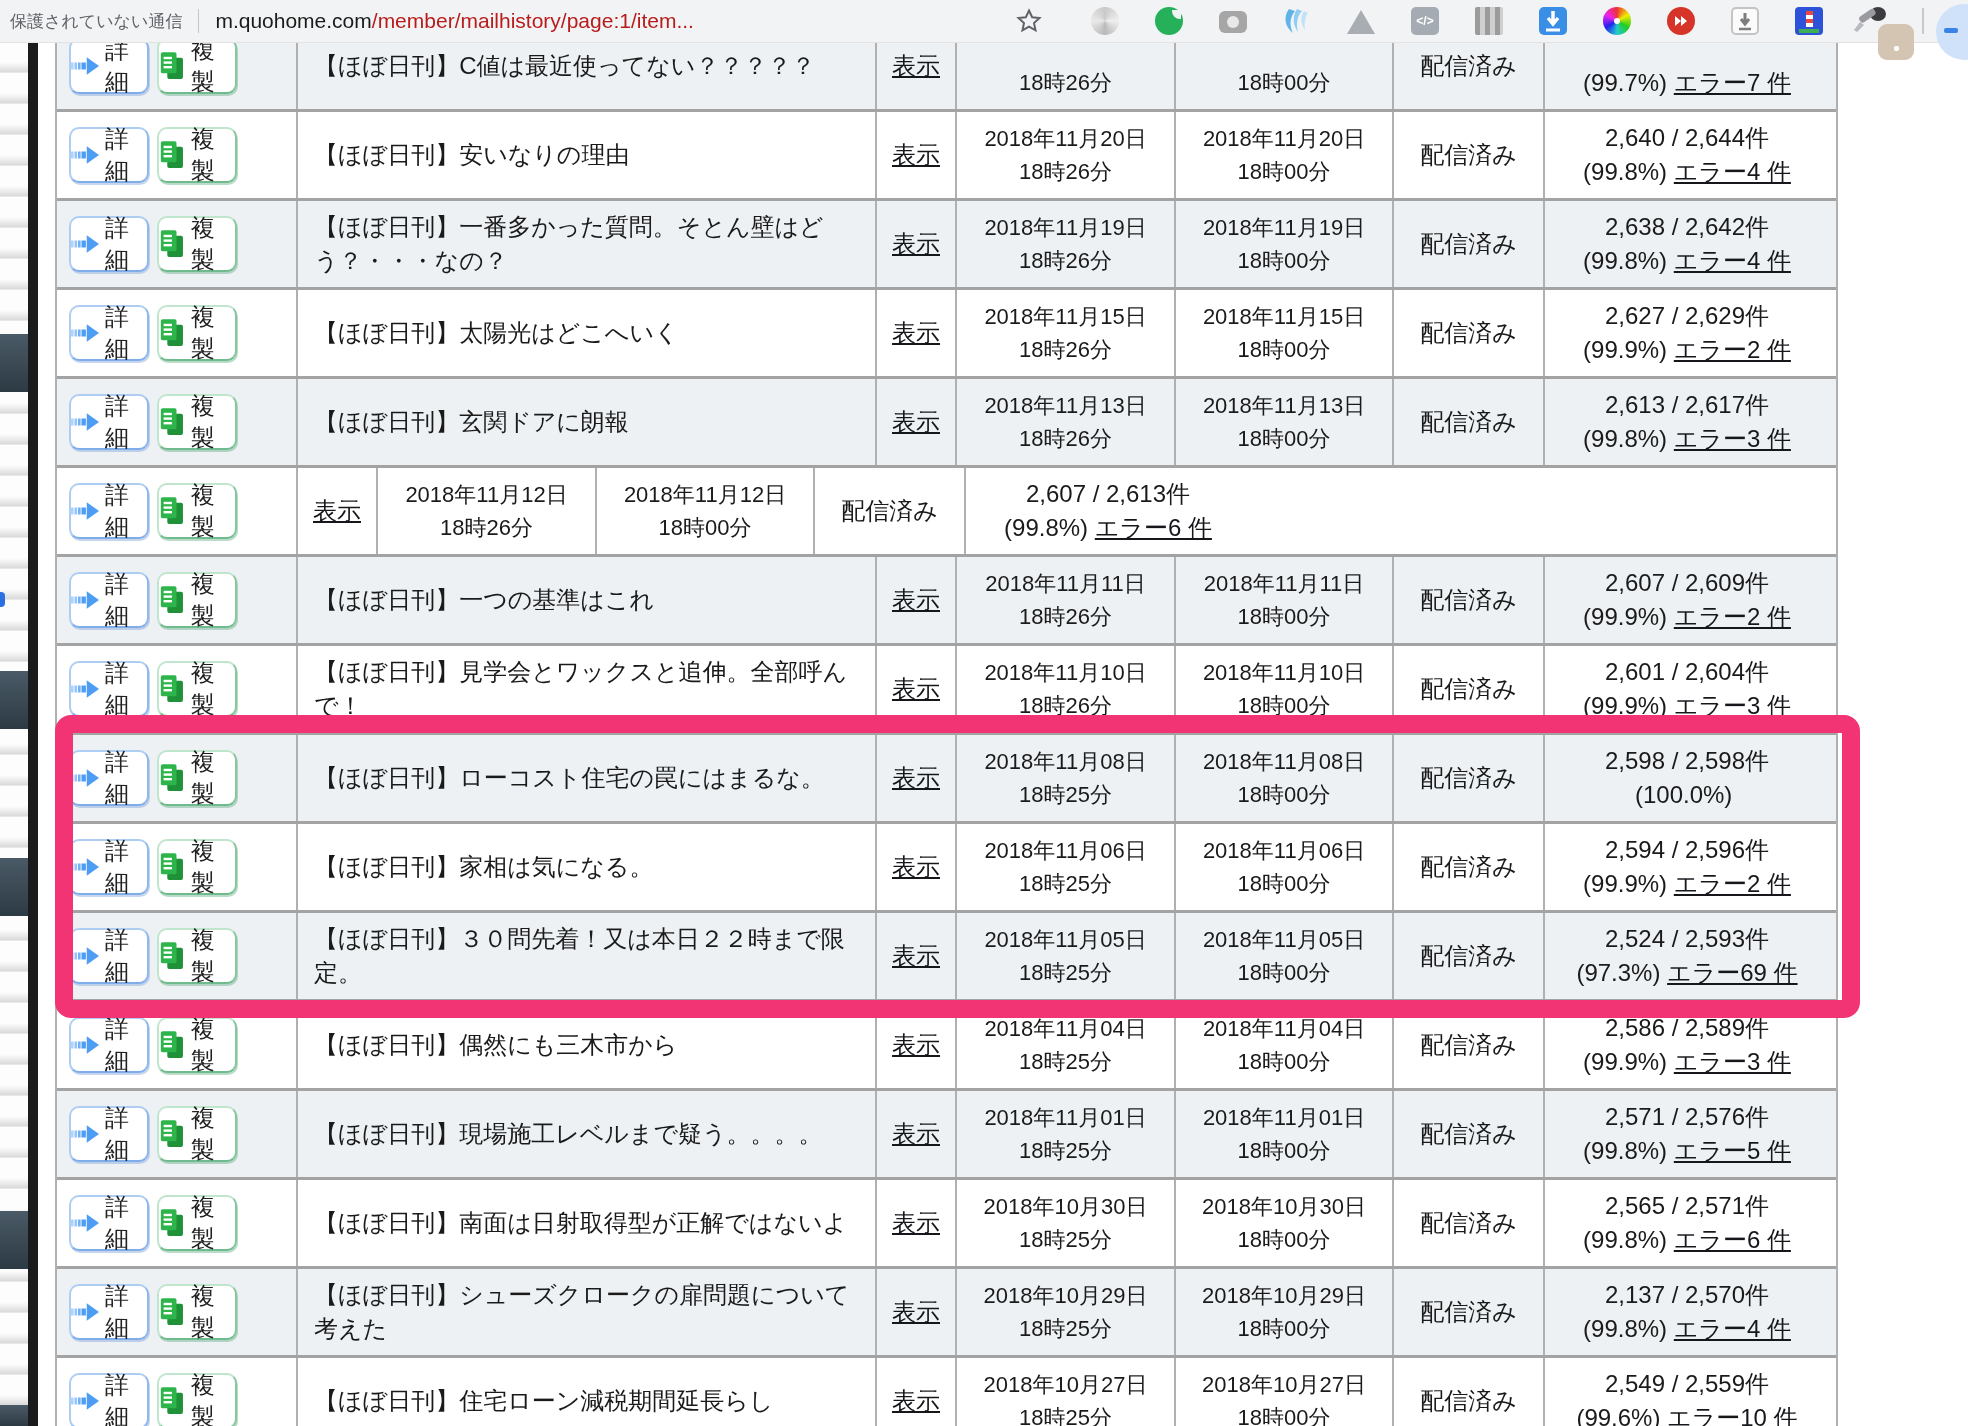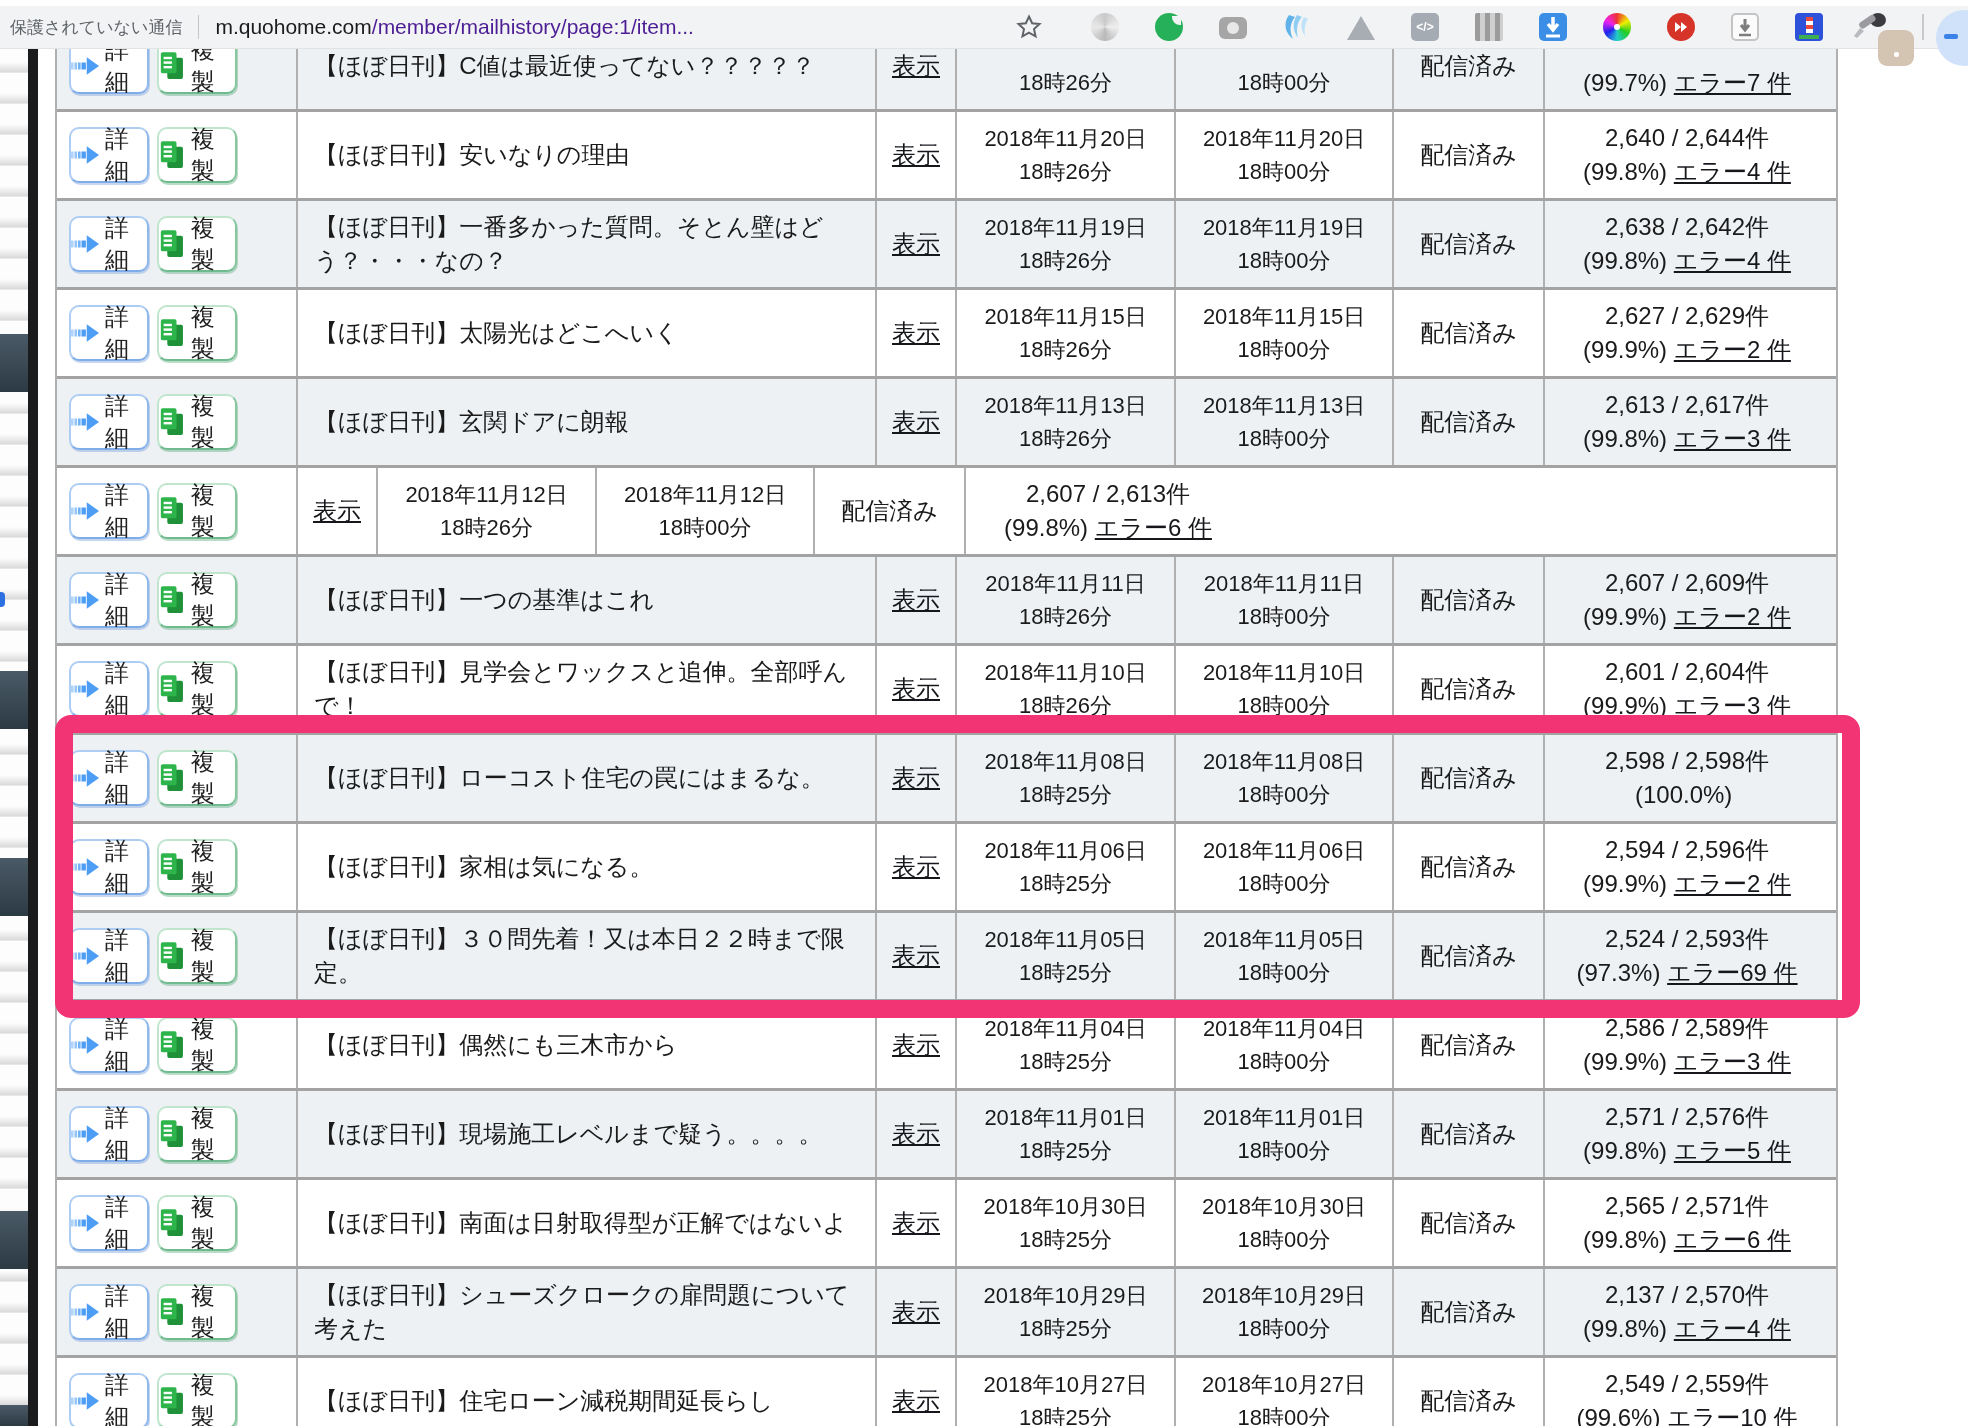"保護されていない通信" .chrome { top: 6px -> 0 }
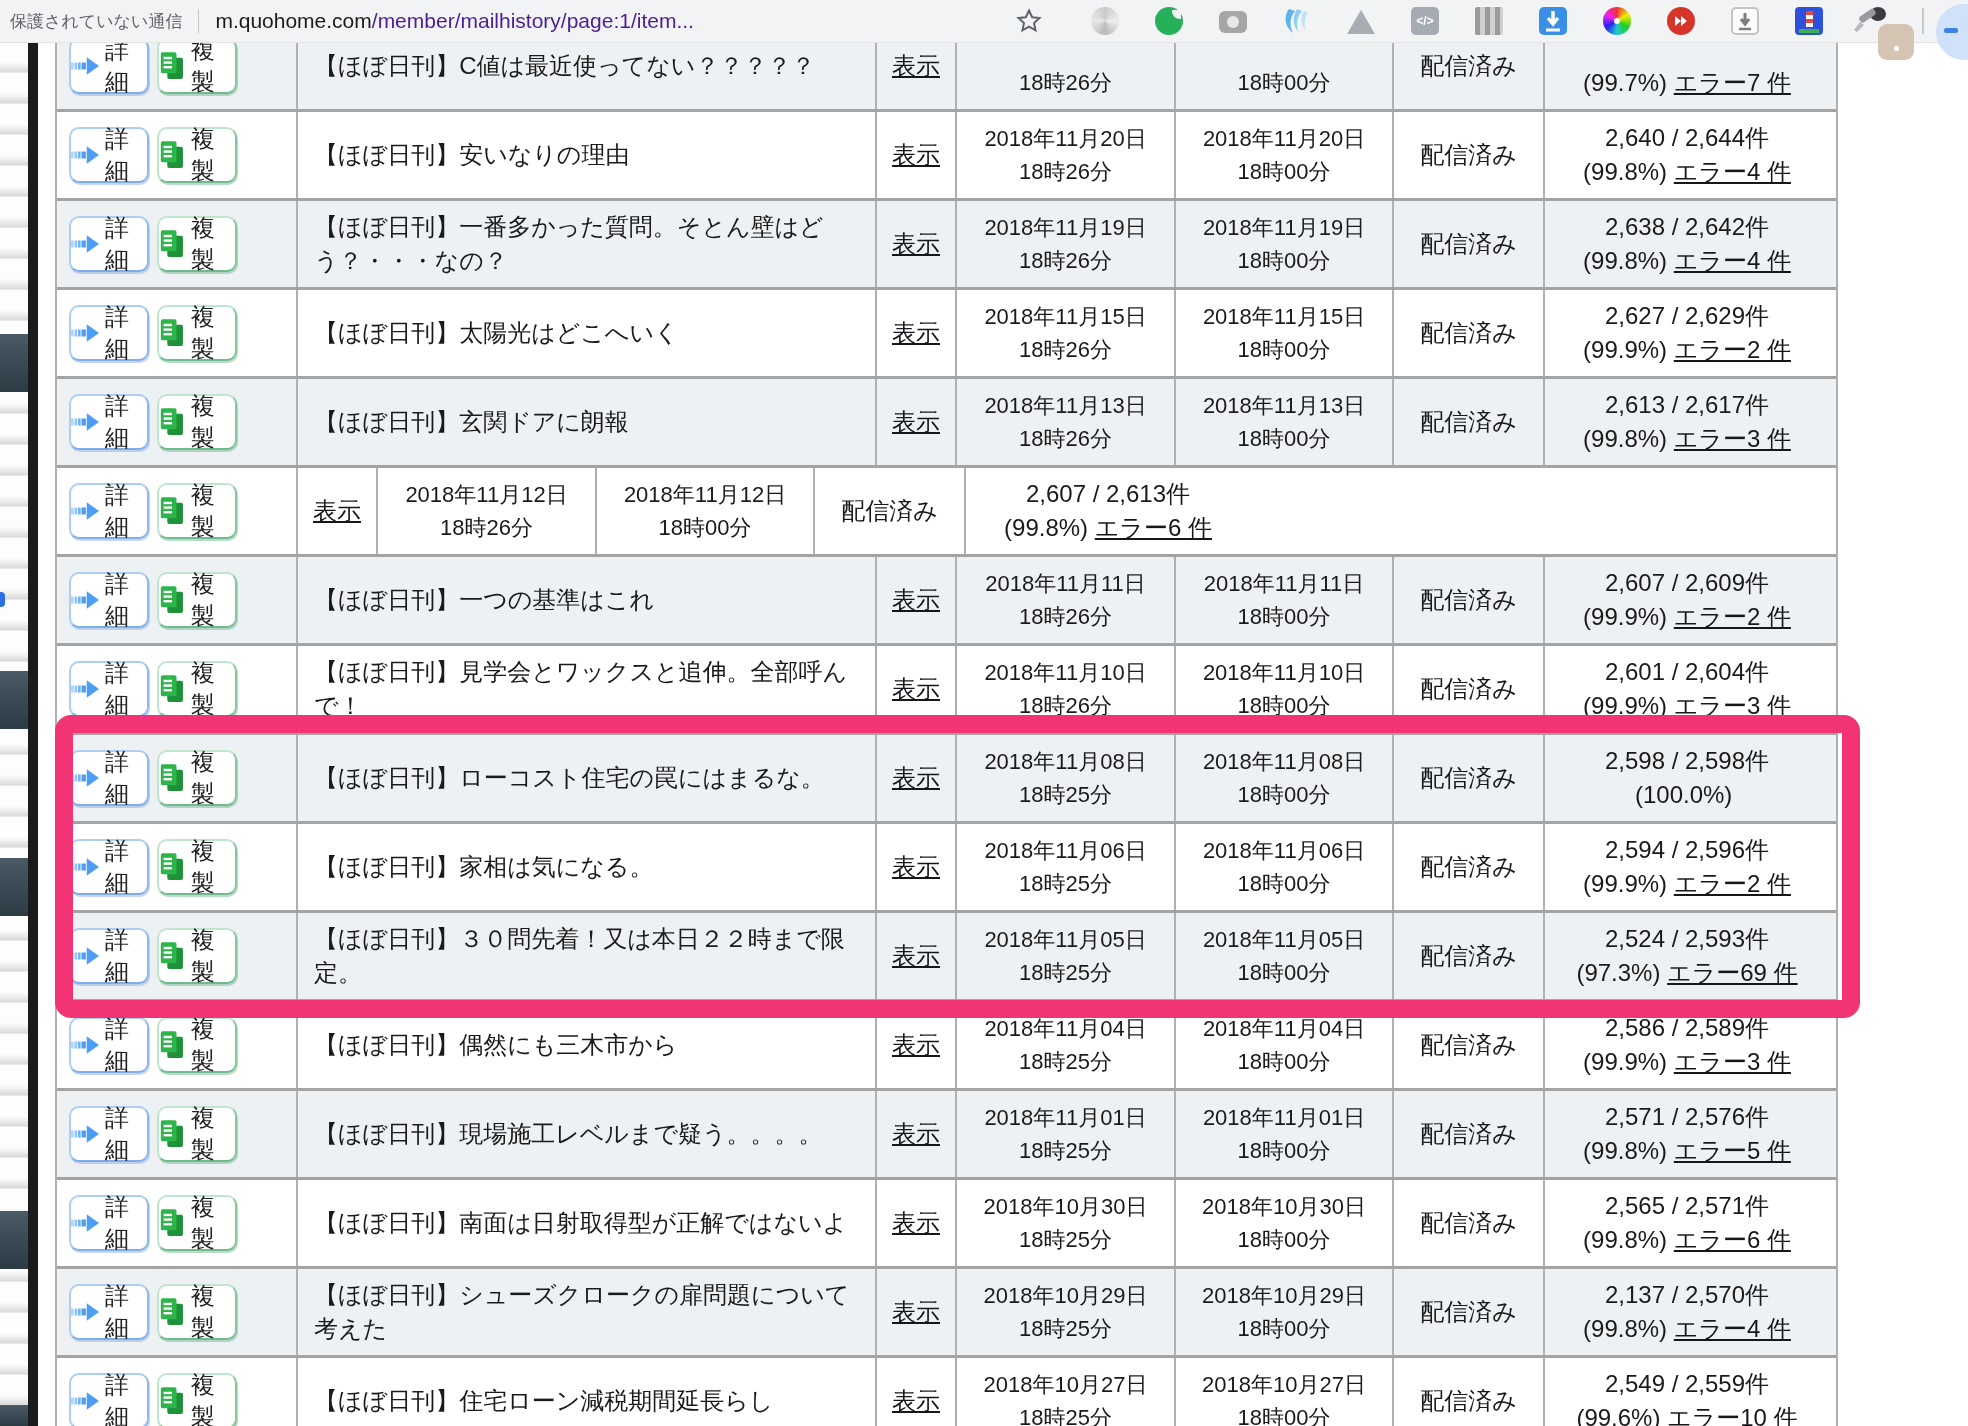"/member/mailhistory/page:1/item..." .url .path { color: #4c1d95 -> #b91c1c }
